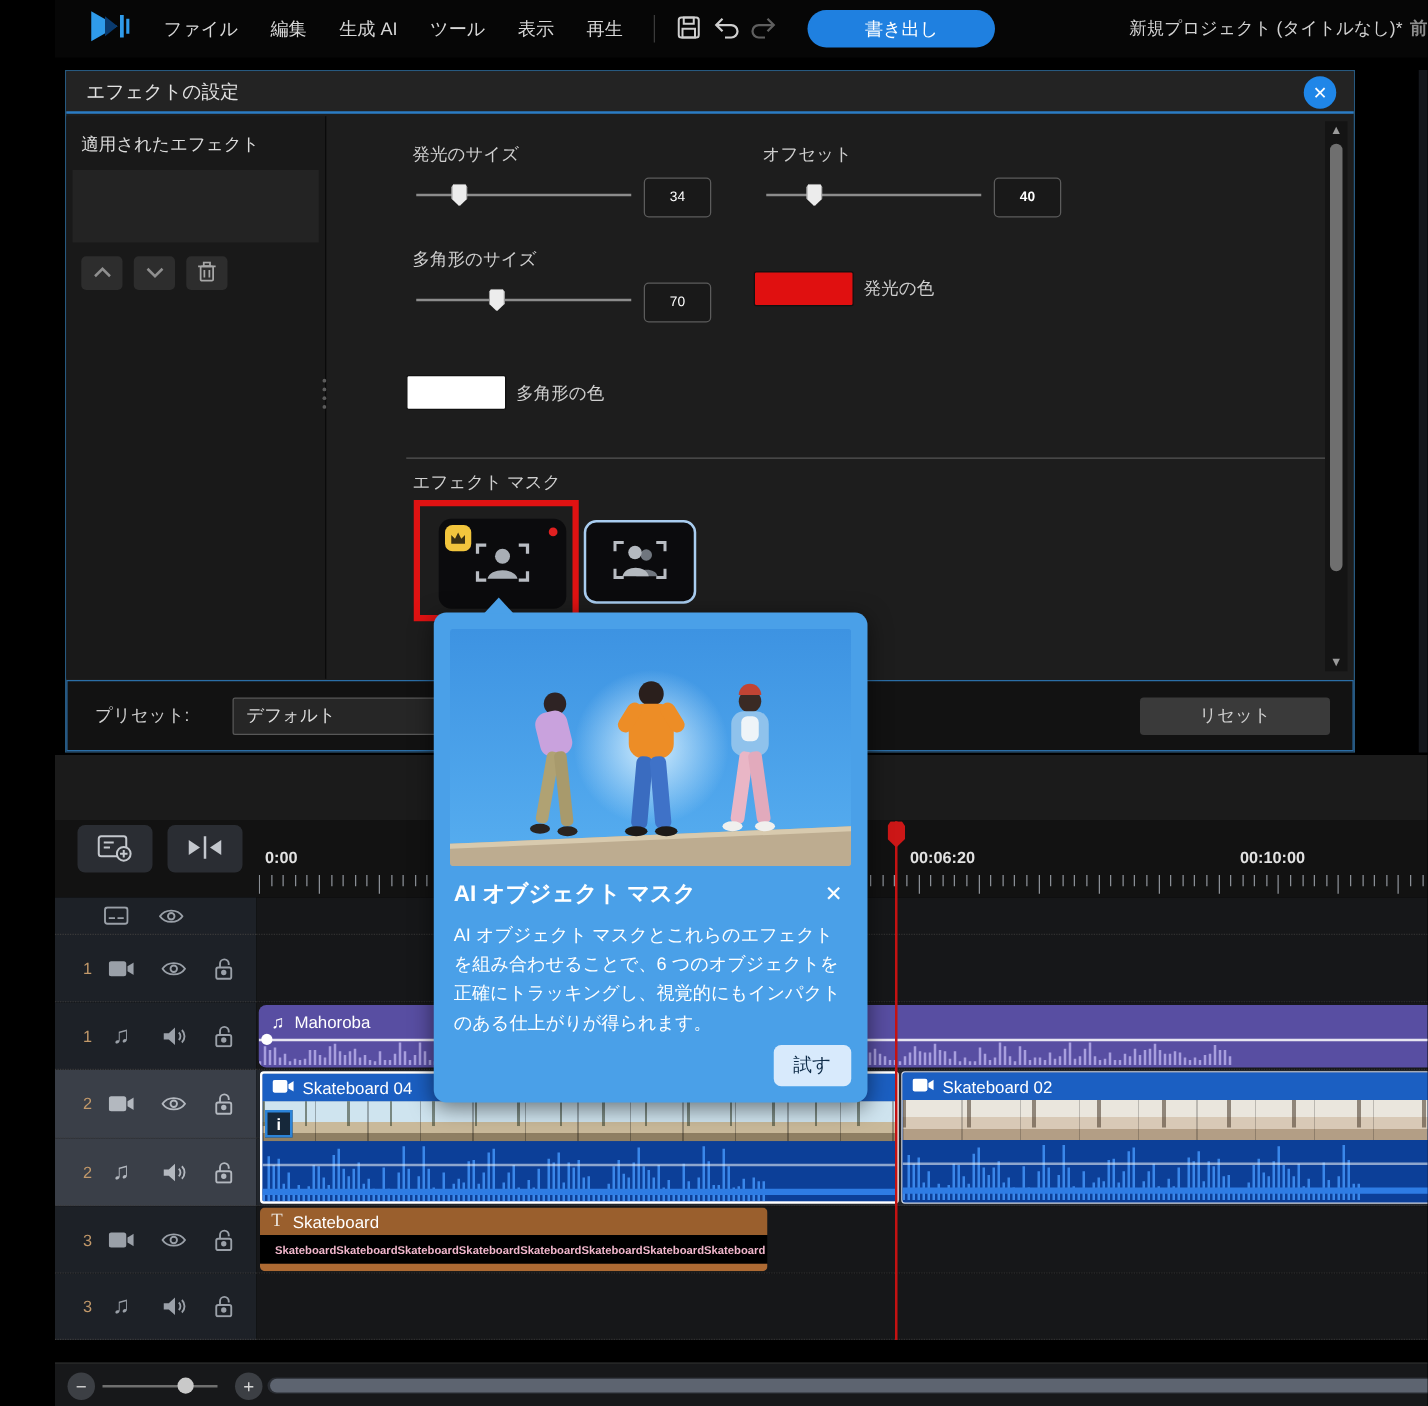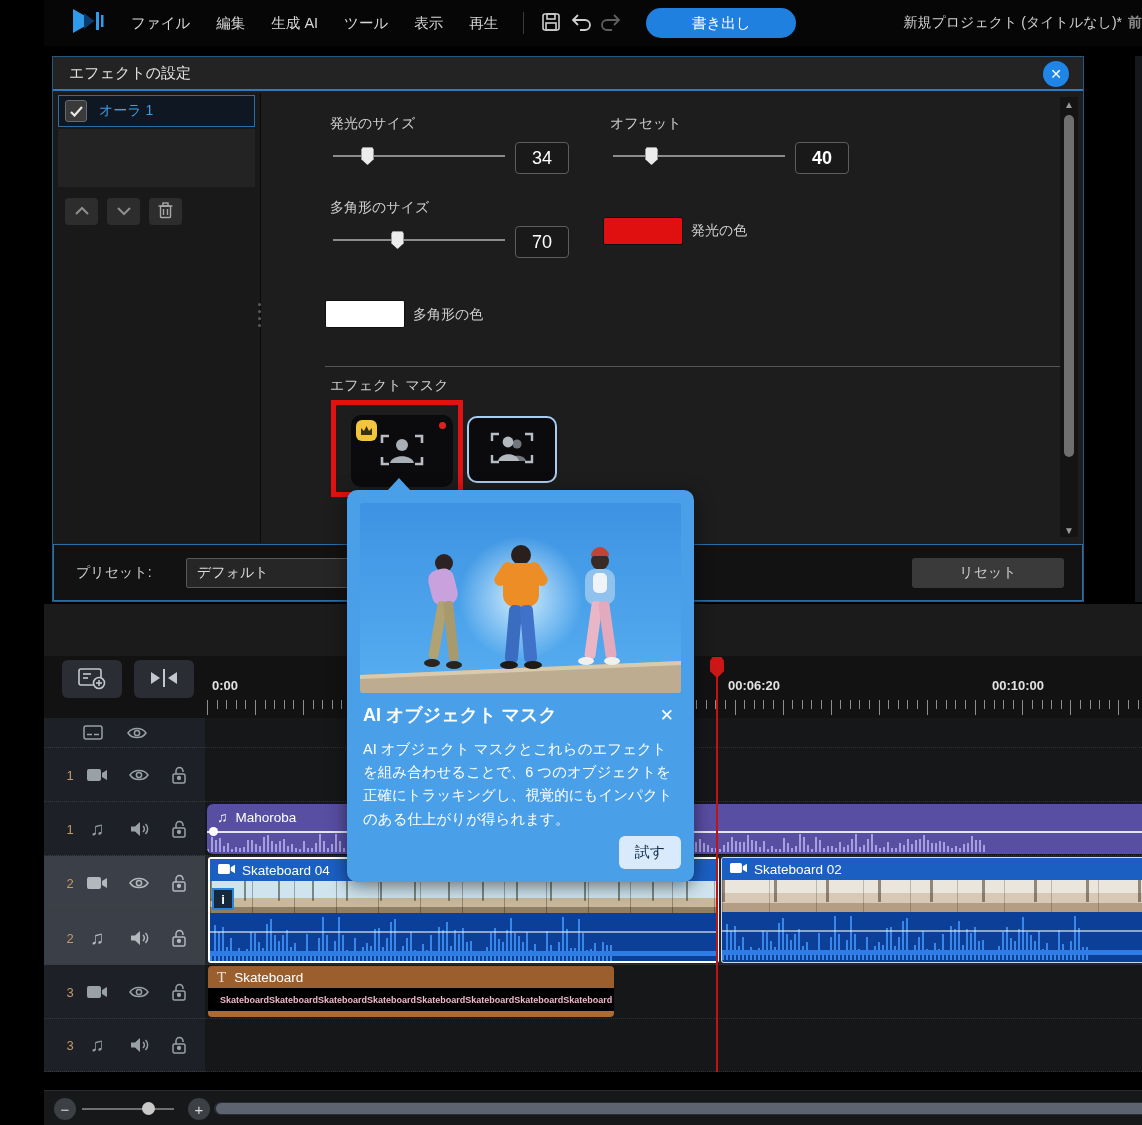"適用されたエフェクト" div { html: none -> <div>適用されたエフェクト</div> }
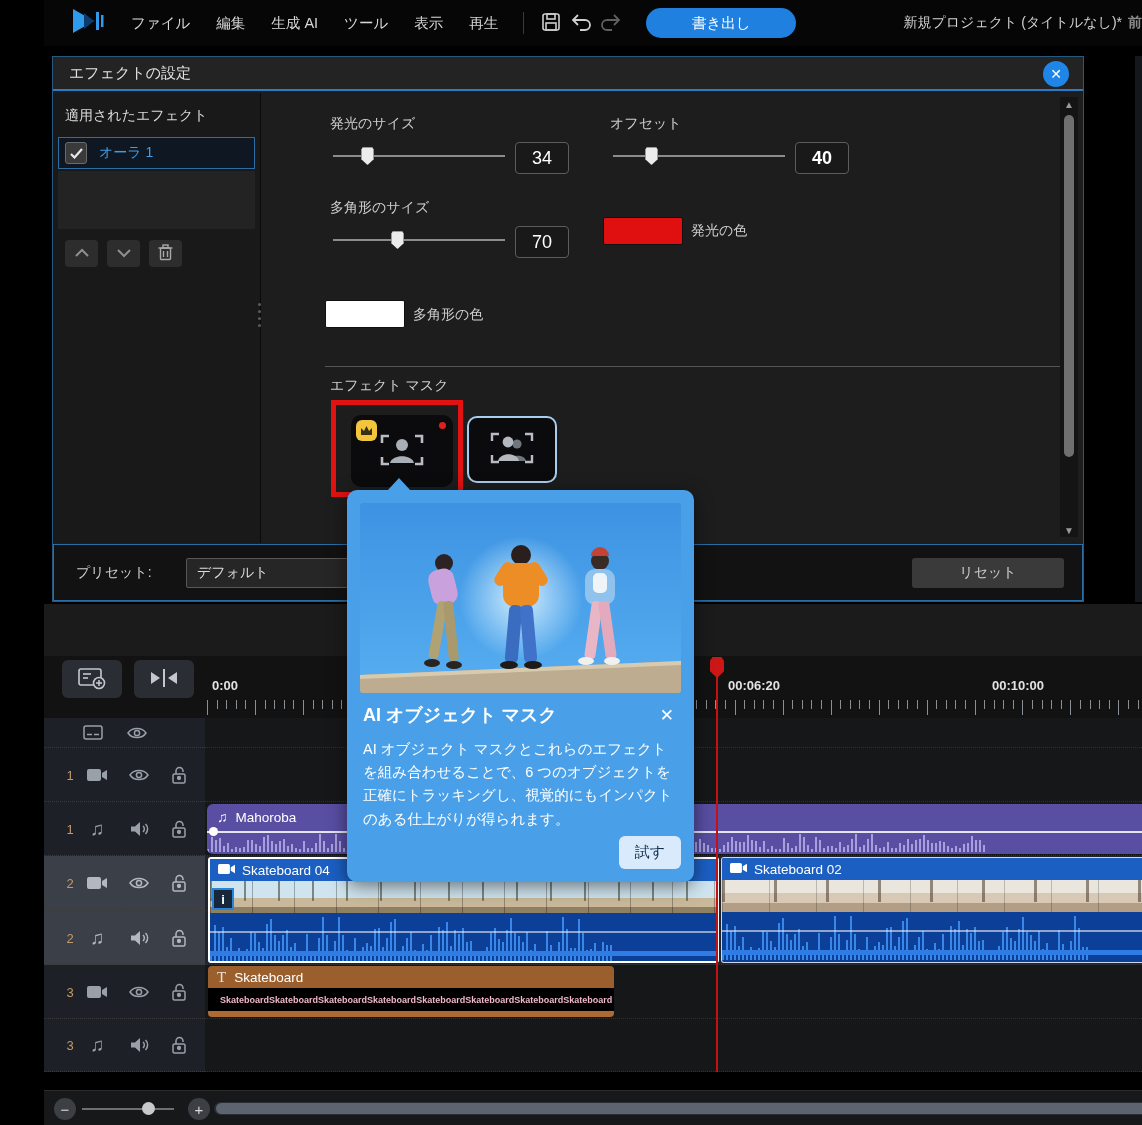"オーラ 1" div { html: <div> <span> <svg> <polyline></polyline> </svg> </span> <span>オーラ 1</span> </div> -> none }
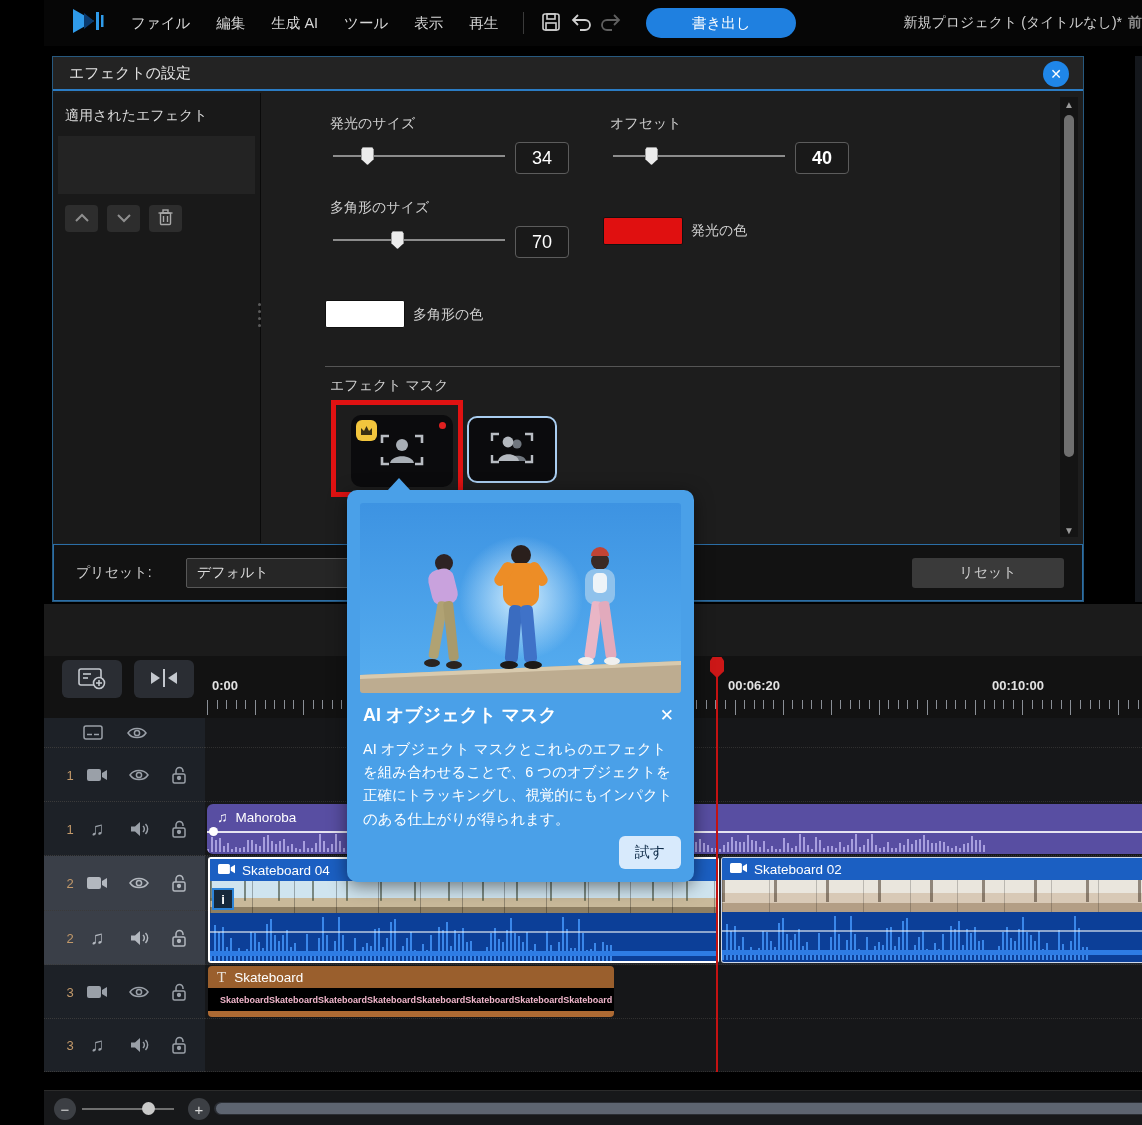"34" .valbox { font-size: 18px -> 11px }
